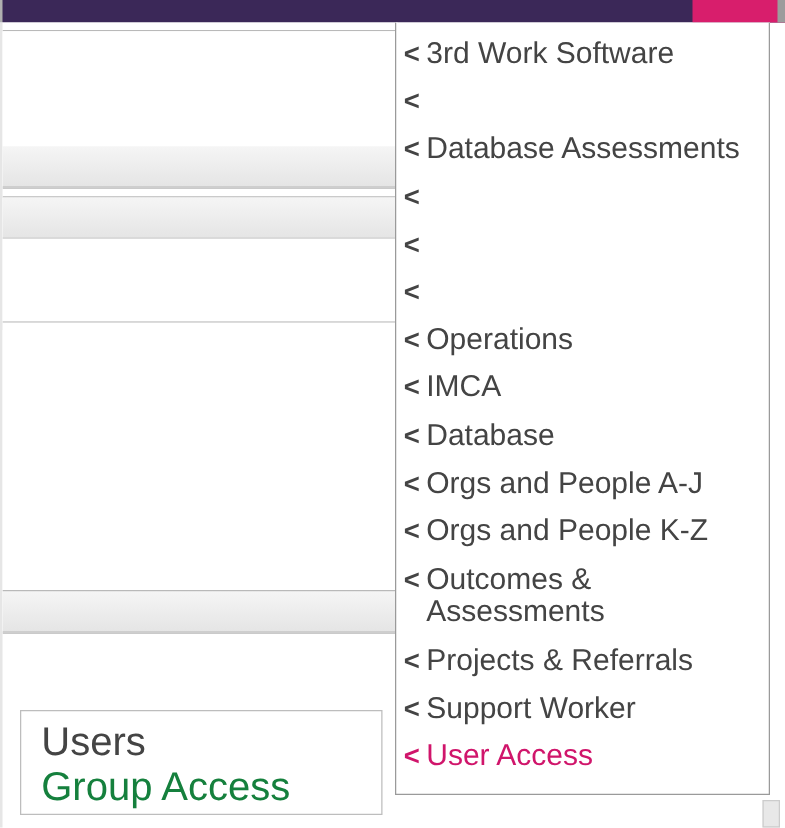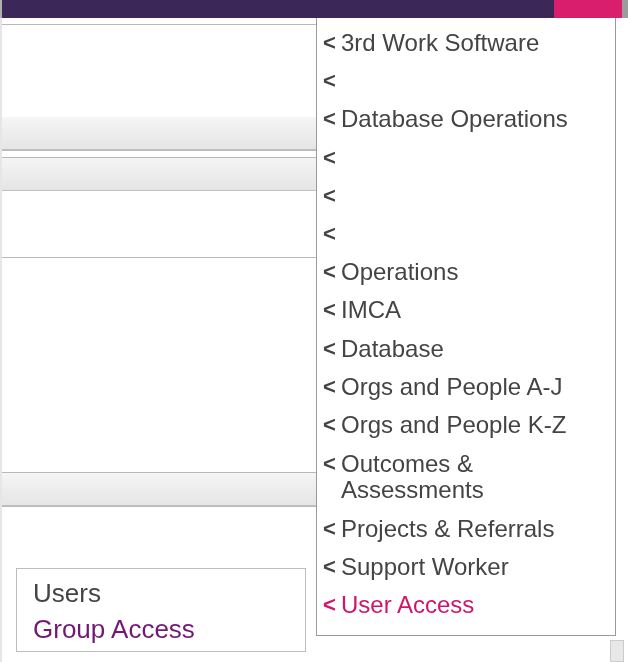"Database Operations" span.label { text: Operations -> Assessments }
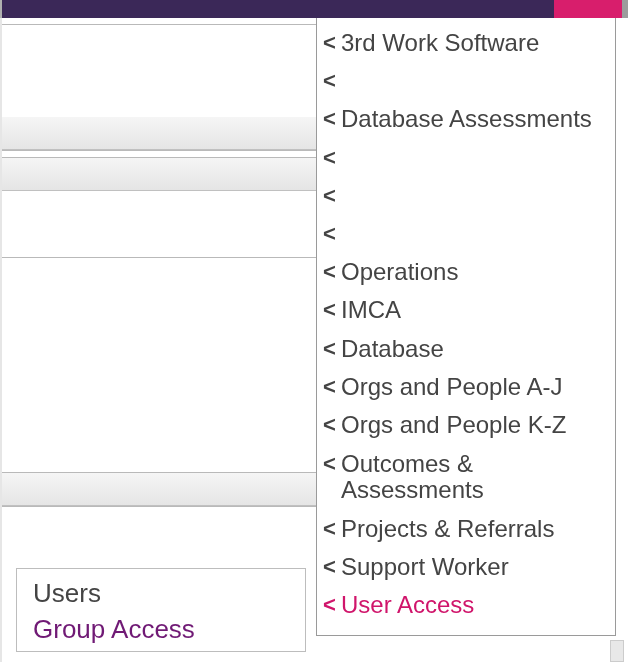"Users" .minipanel { font-size: 26px -> 32px }
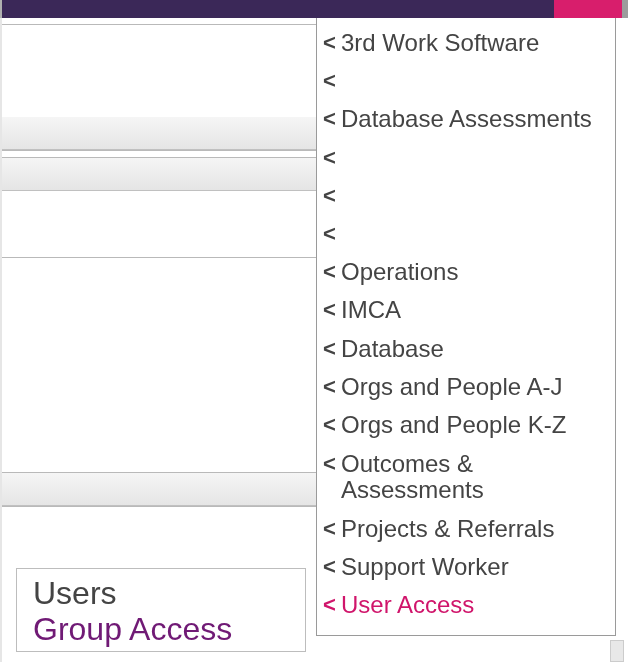"Group Access" .minipanel .active { color: #701a75 -> #15803d }
